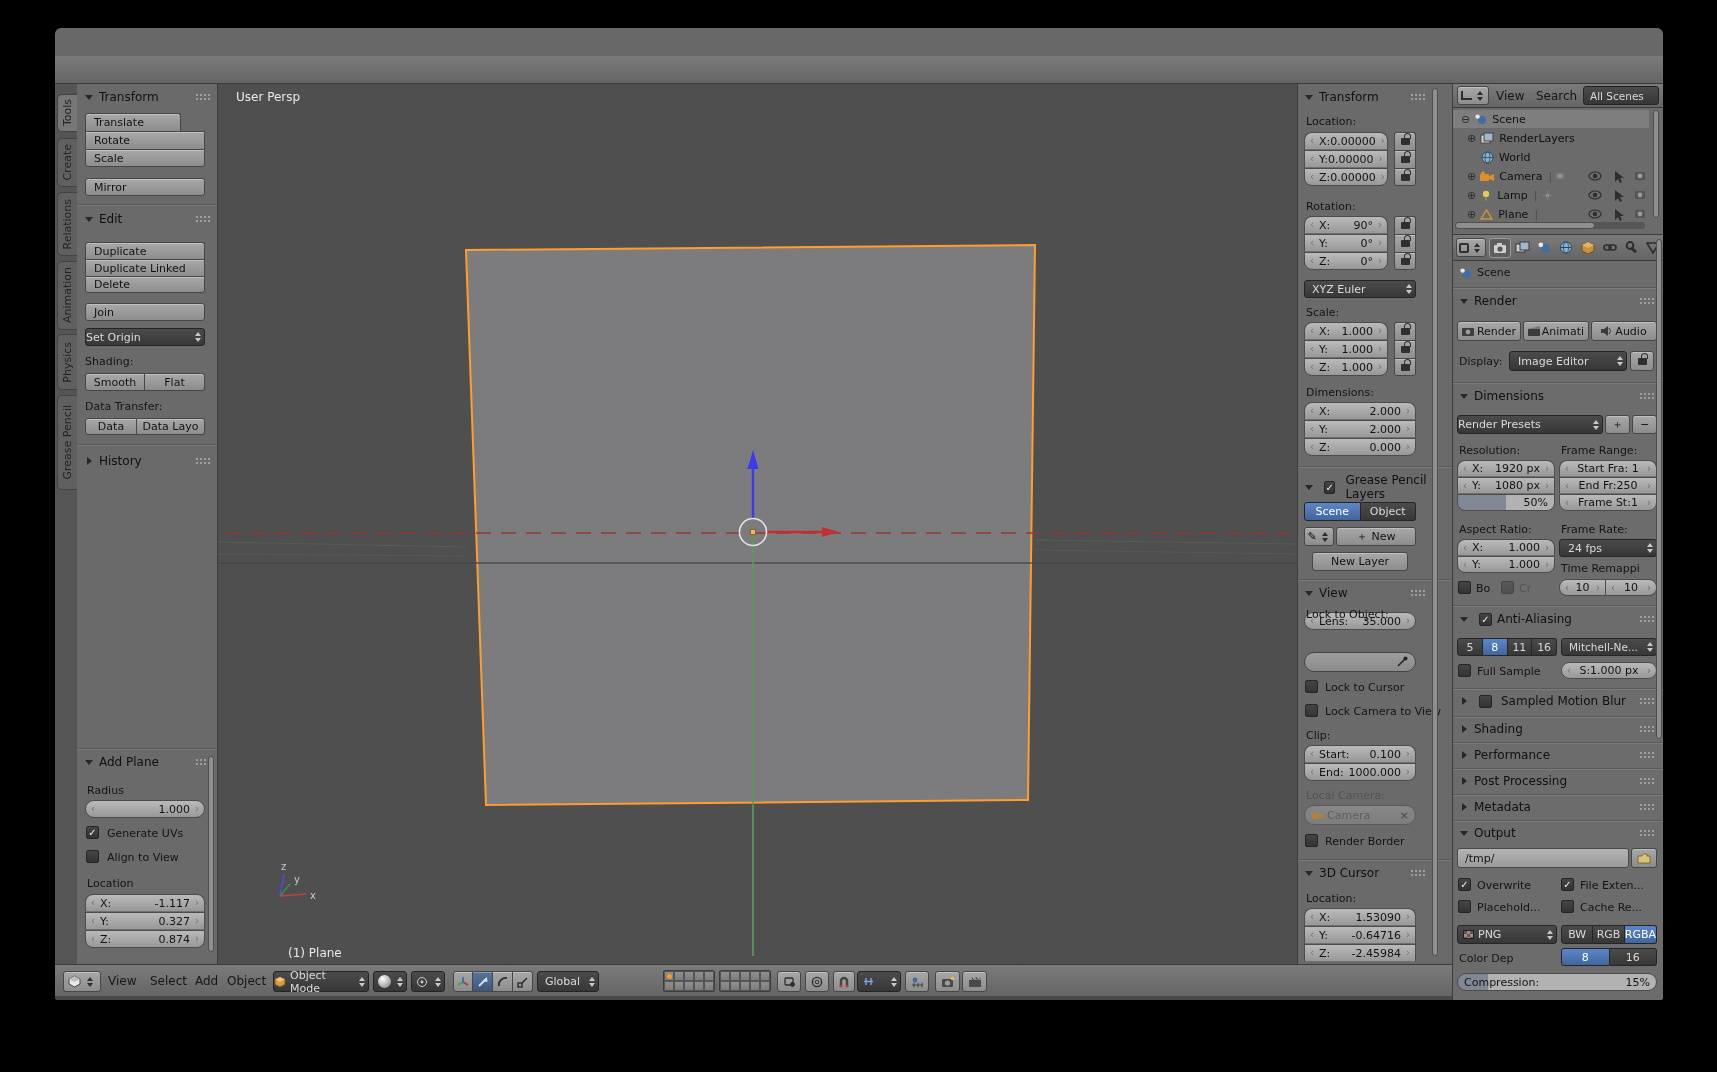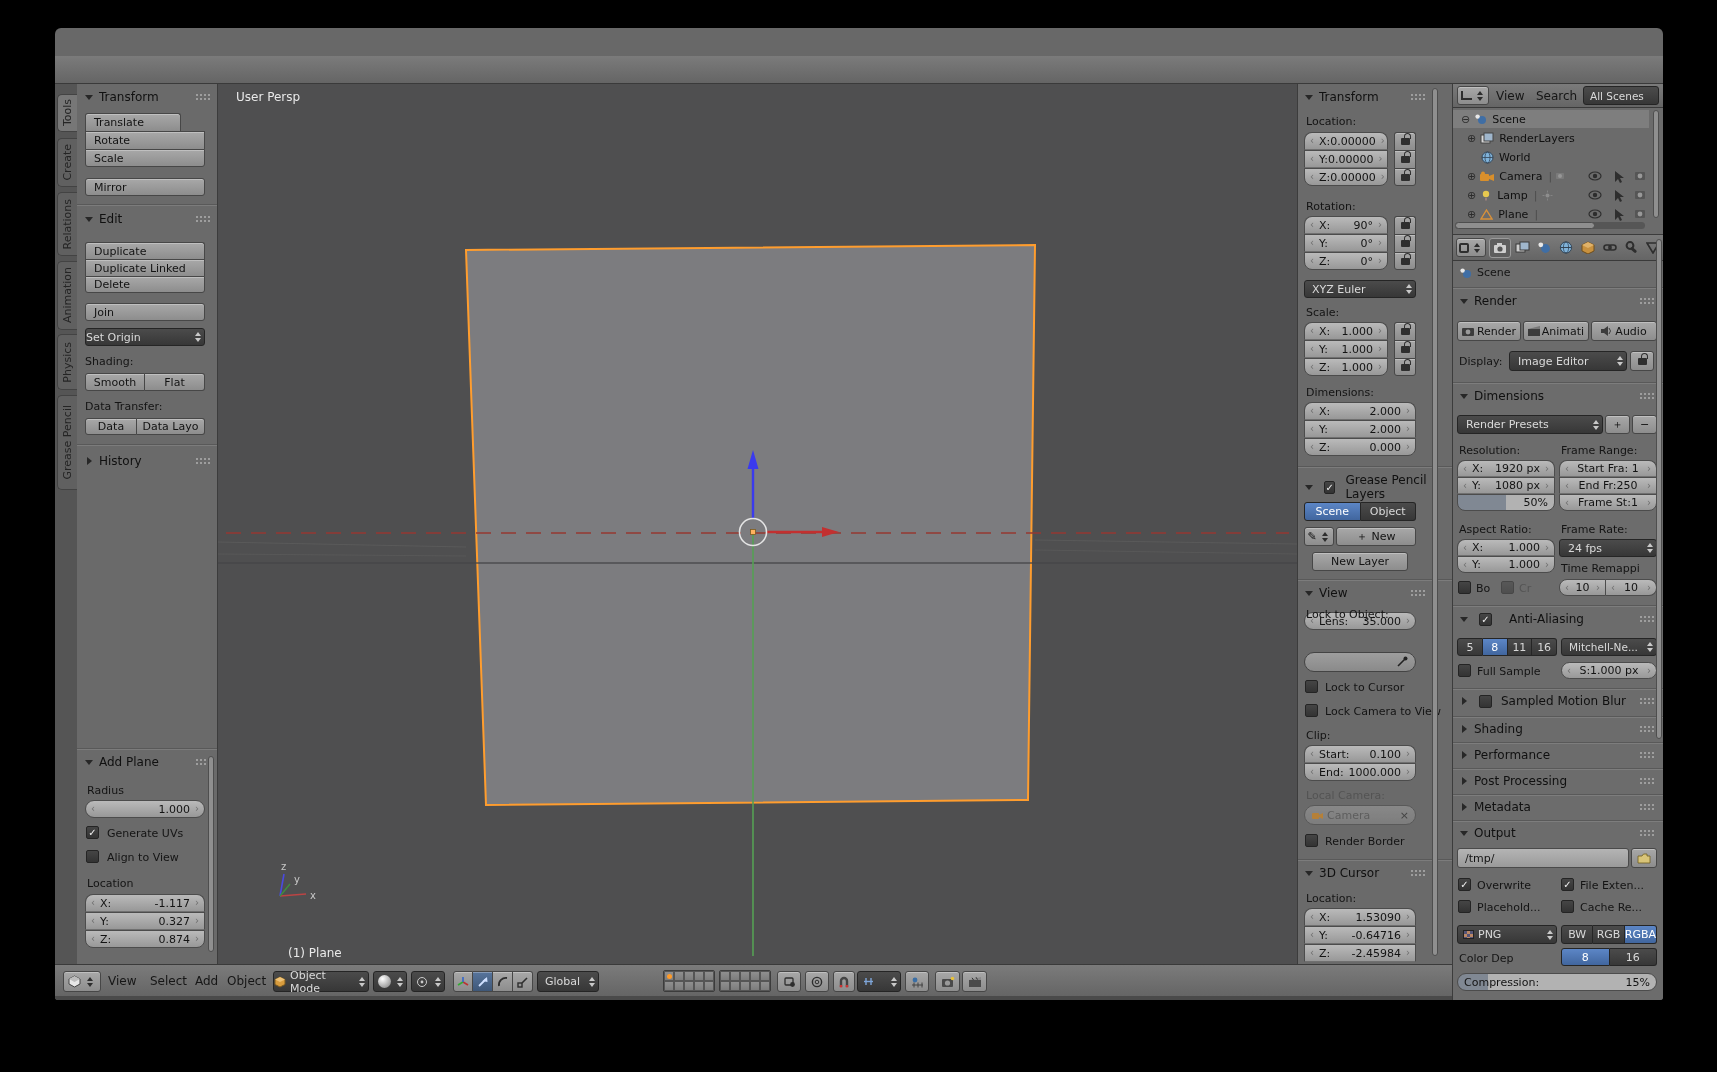"Render Presets" div.r { padding-left: 8px -> none }
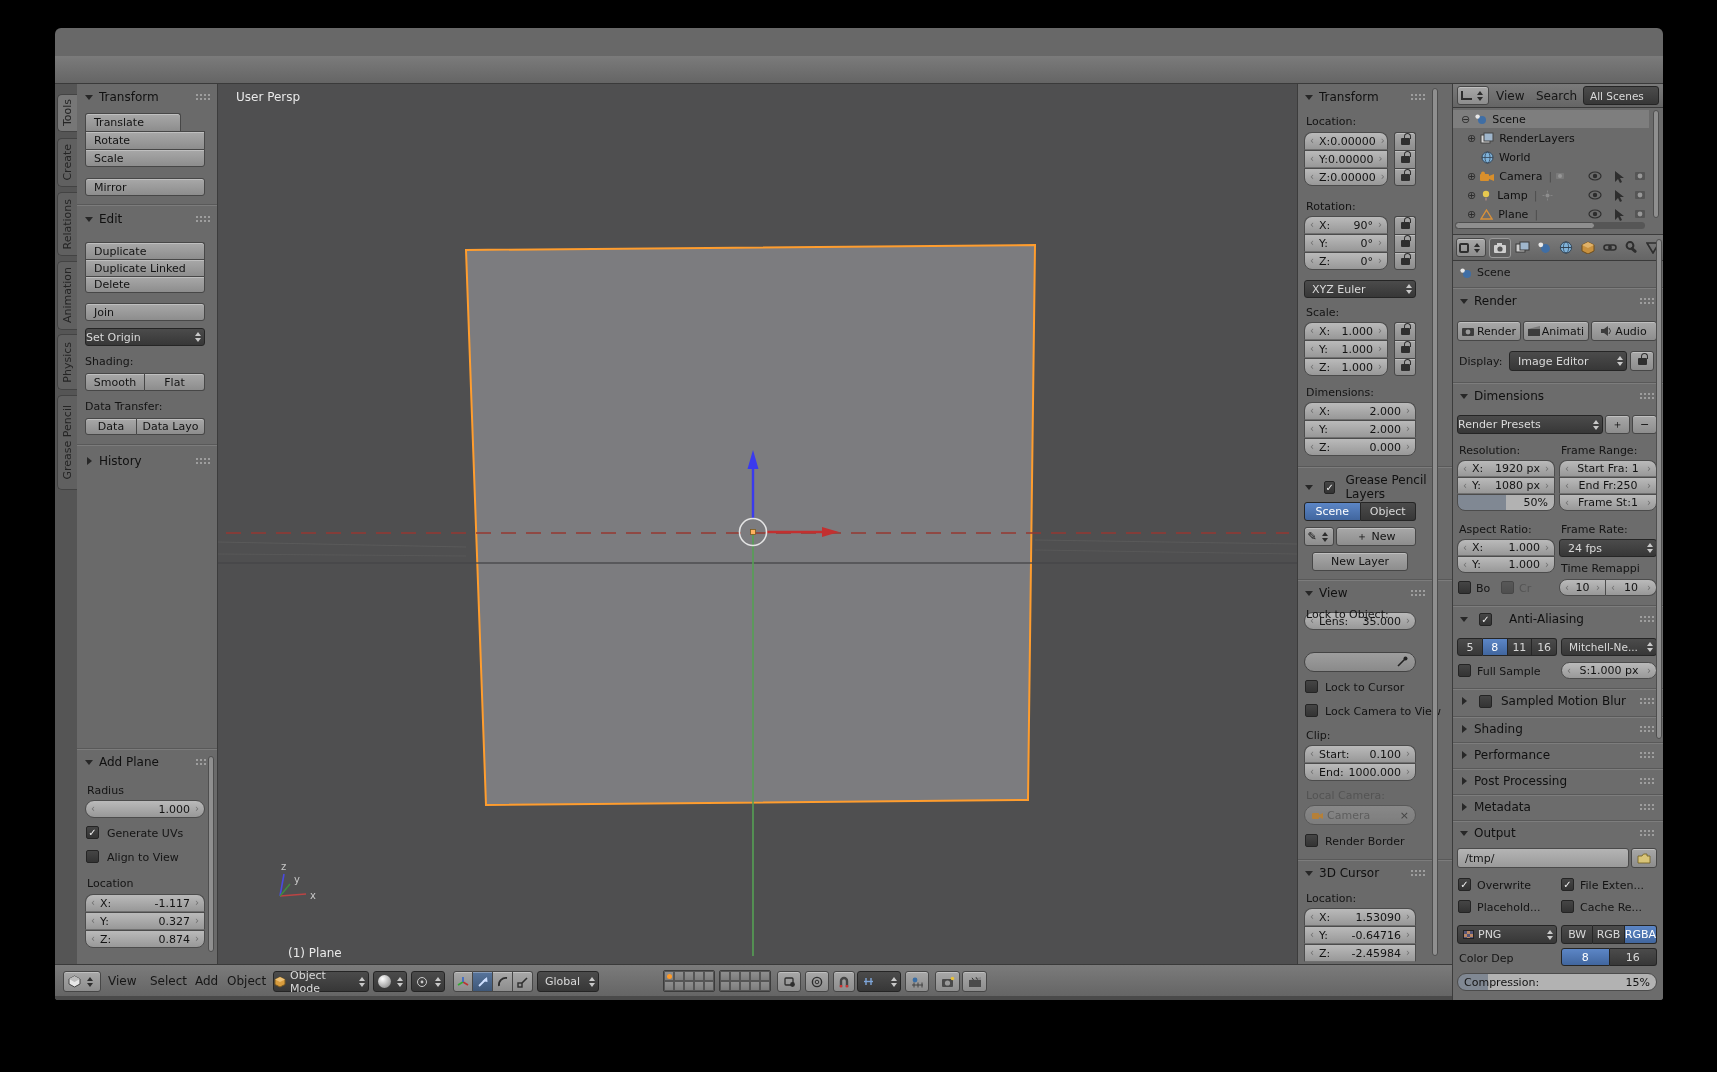"Anti-Aliasing" span { margin-left: 12px -> 0 }
